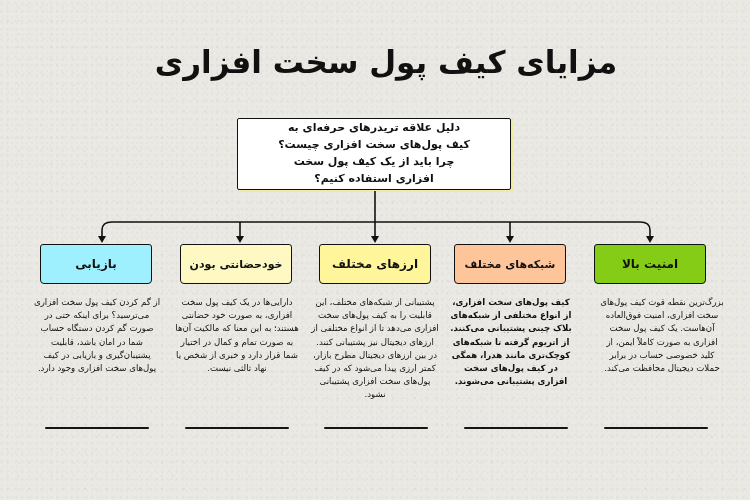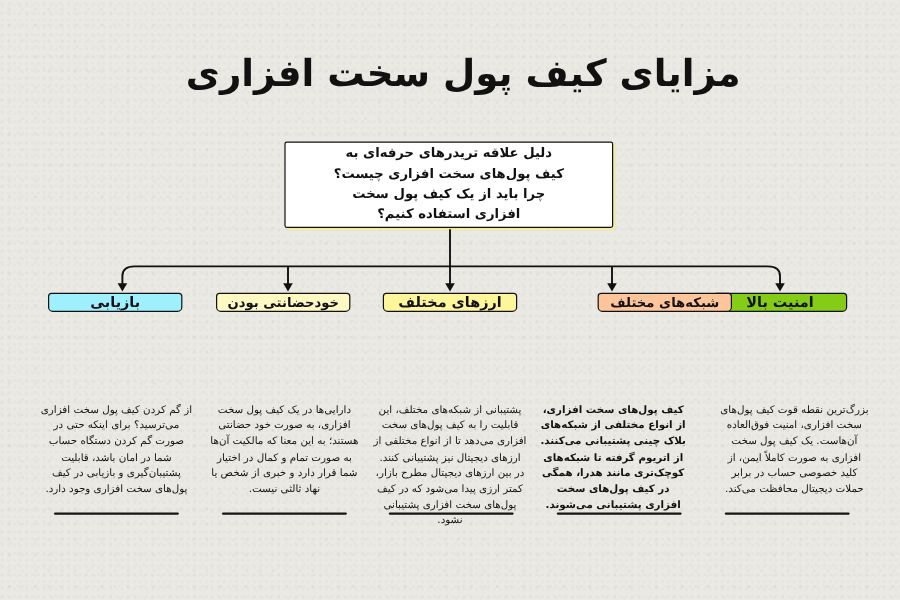"بازیابی" .cat { height: 16px -> 40px }
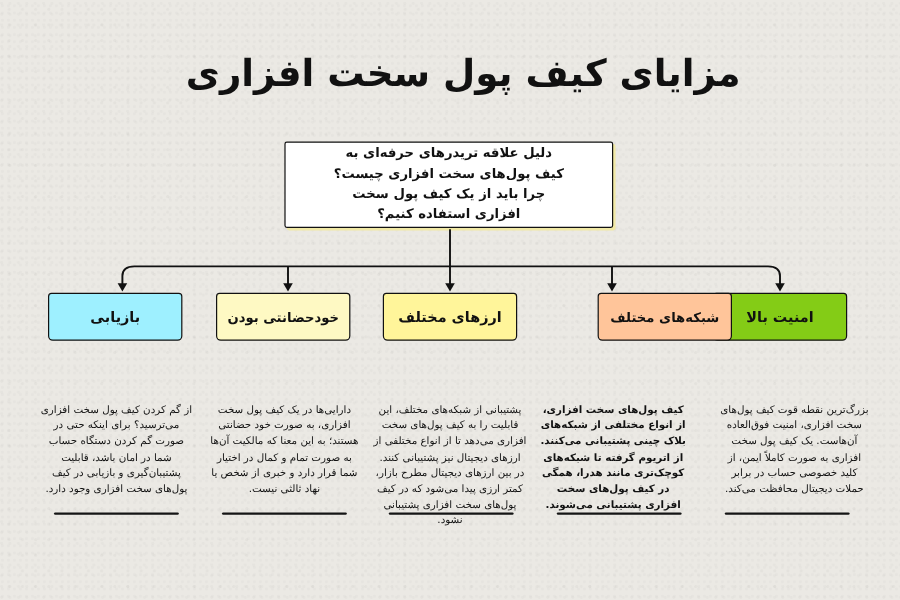"شبکه‌های مختلف" div.cat { margin-left: 44px -> none }
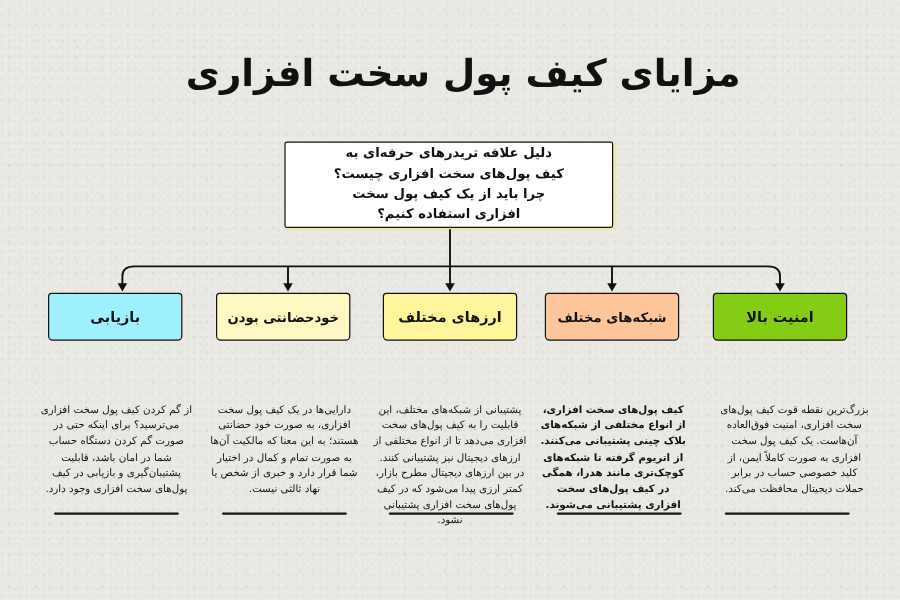"از گم کردن کیف پول" .desc { margin-top: 40px -> none }
